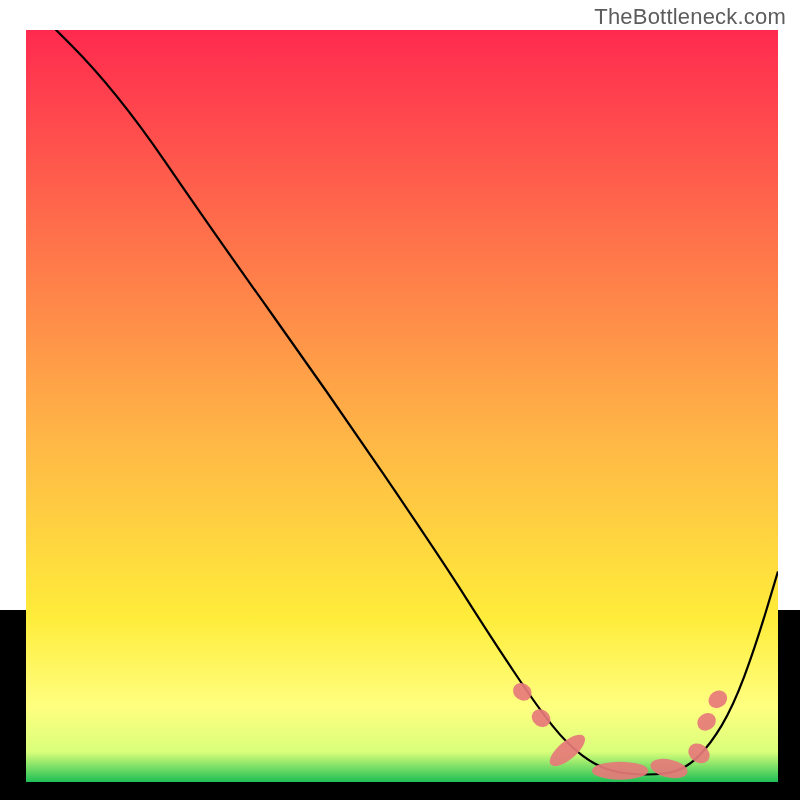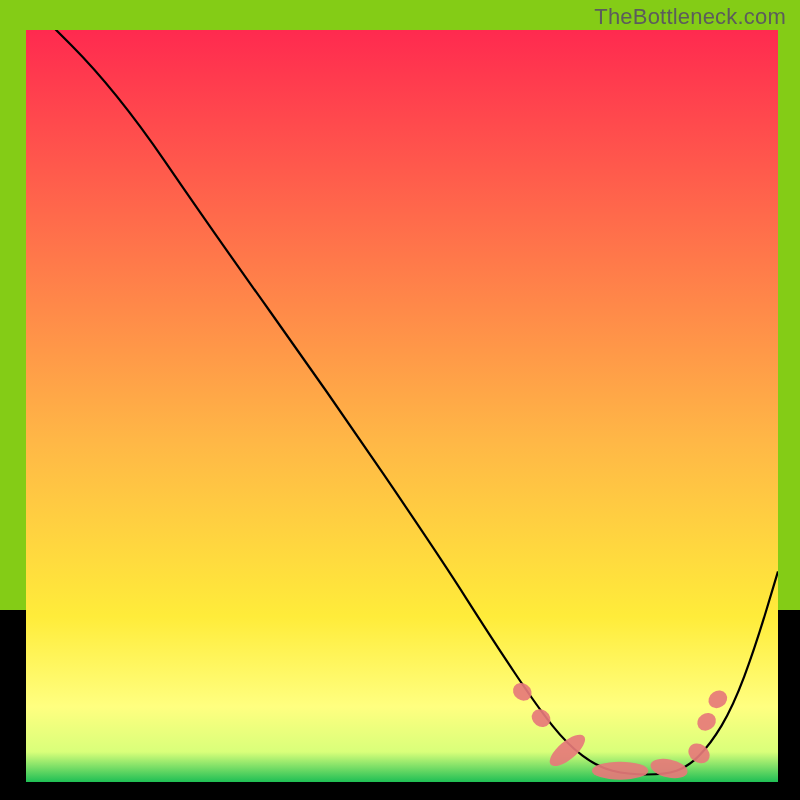"TheBottleneck.com" .stage { background: #84cc16 -> #ffffff }
